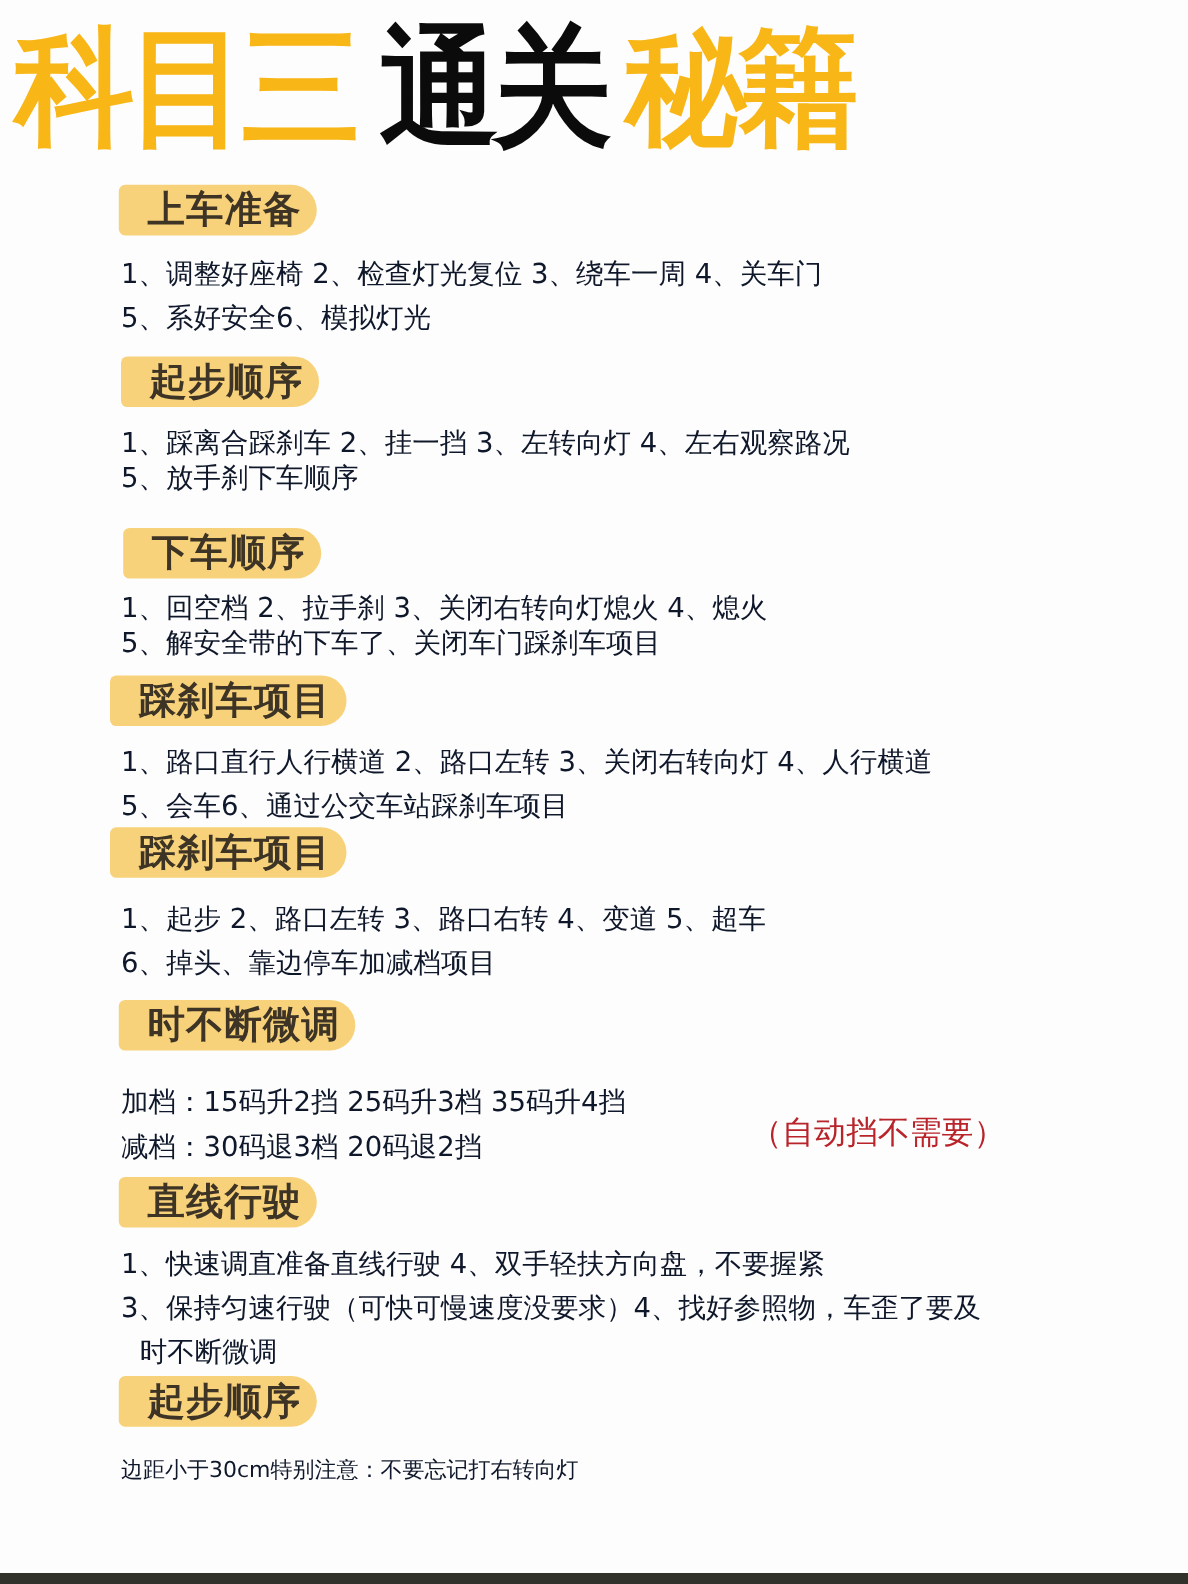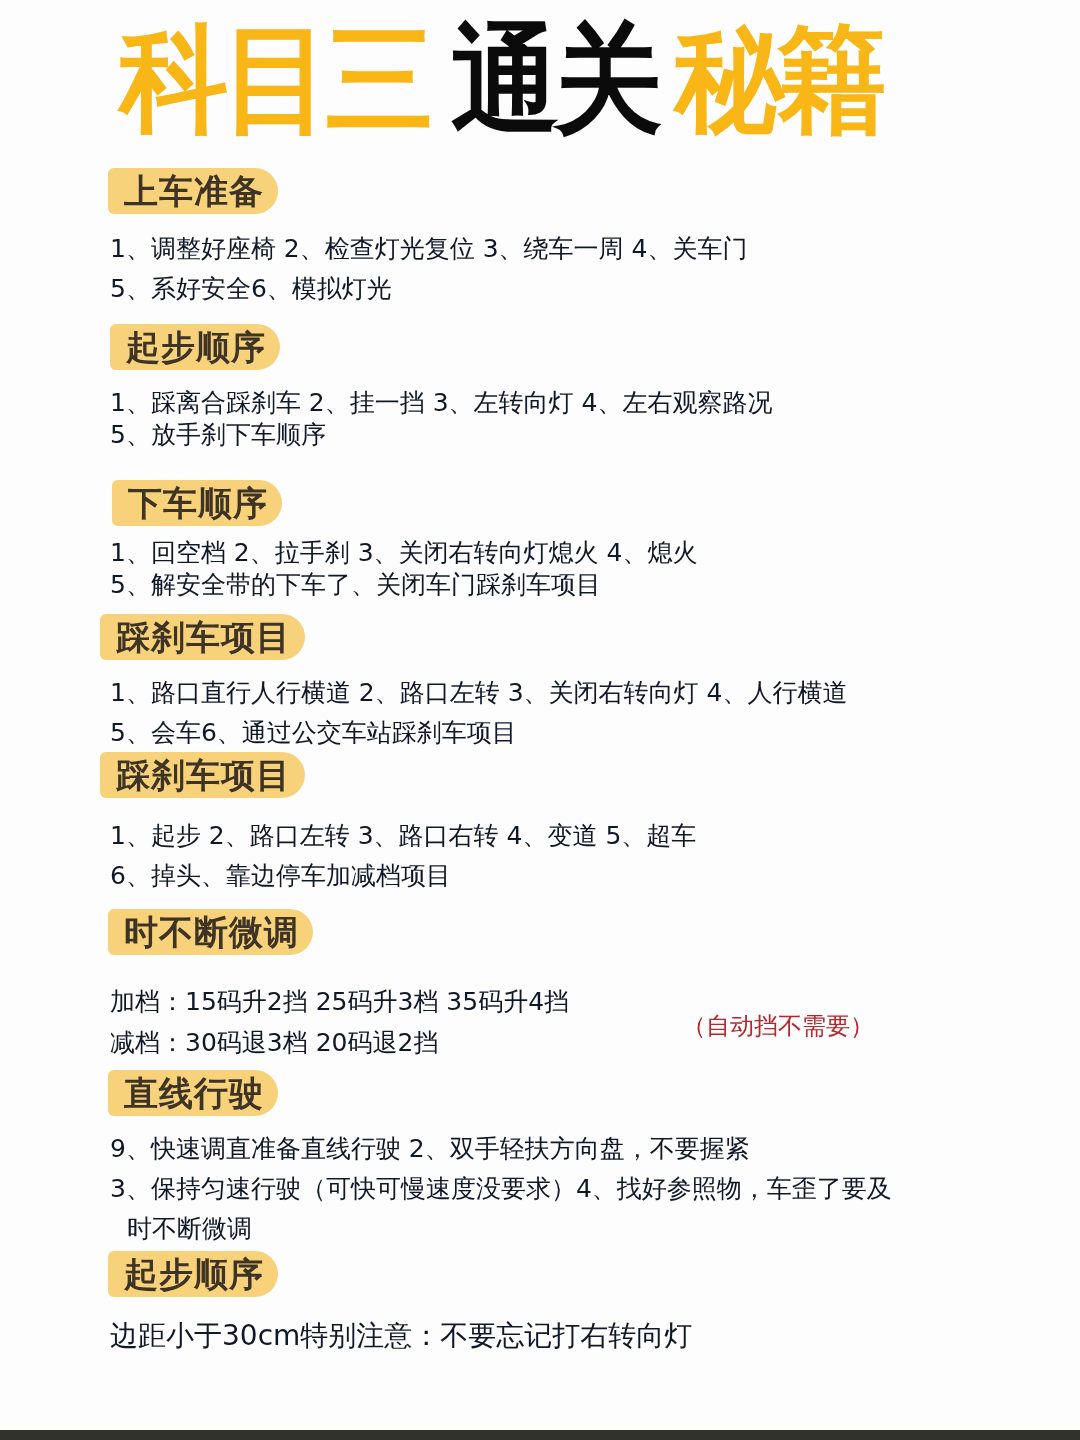"科目三 通关 秘籍" .title { text-align: center -> left }
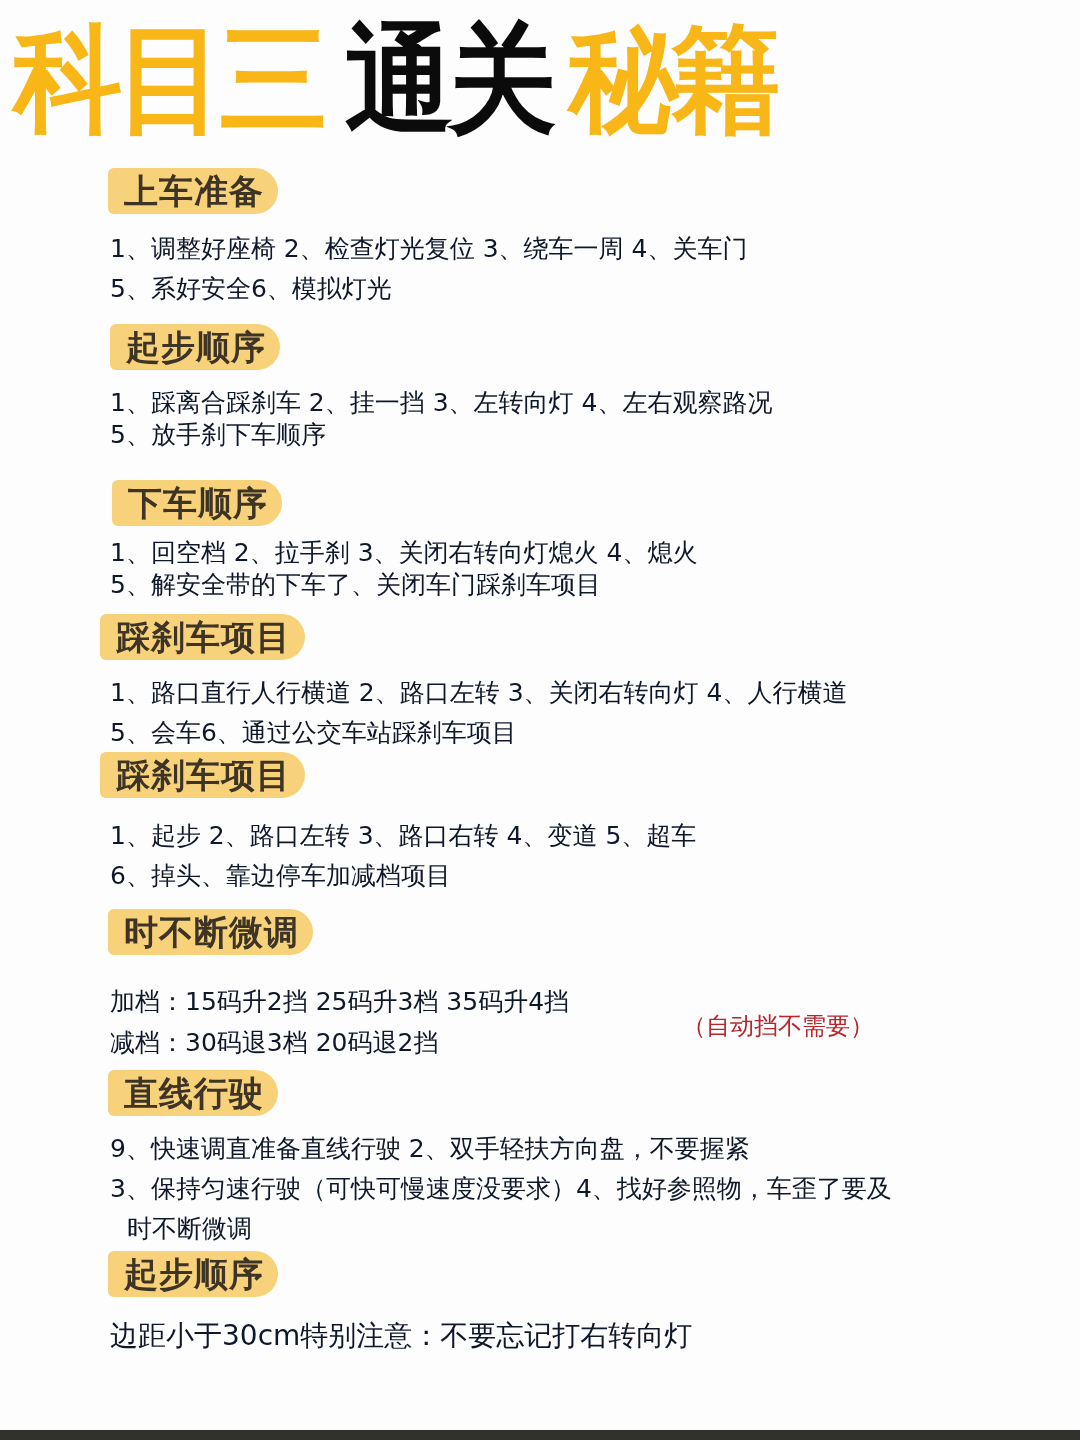"上车准备" .tag { padding: 0 14px 0 16px -> 0 14px 0 26px }
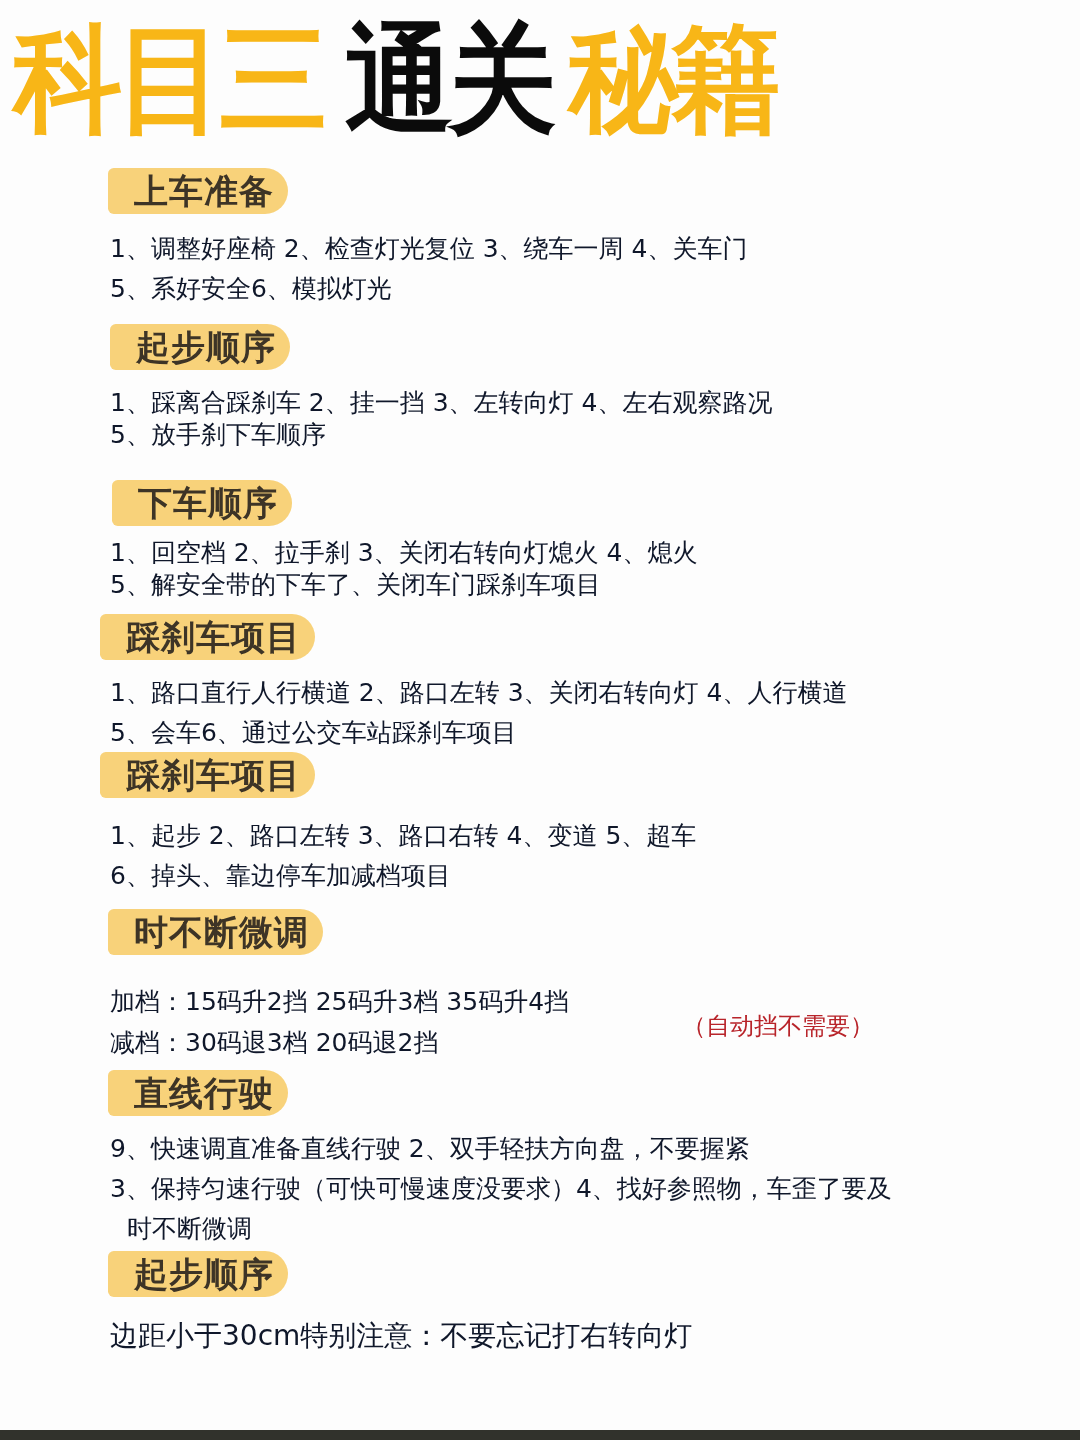"（自动挡不需要）" .note { font-size: 24px -> 29px }
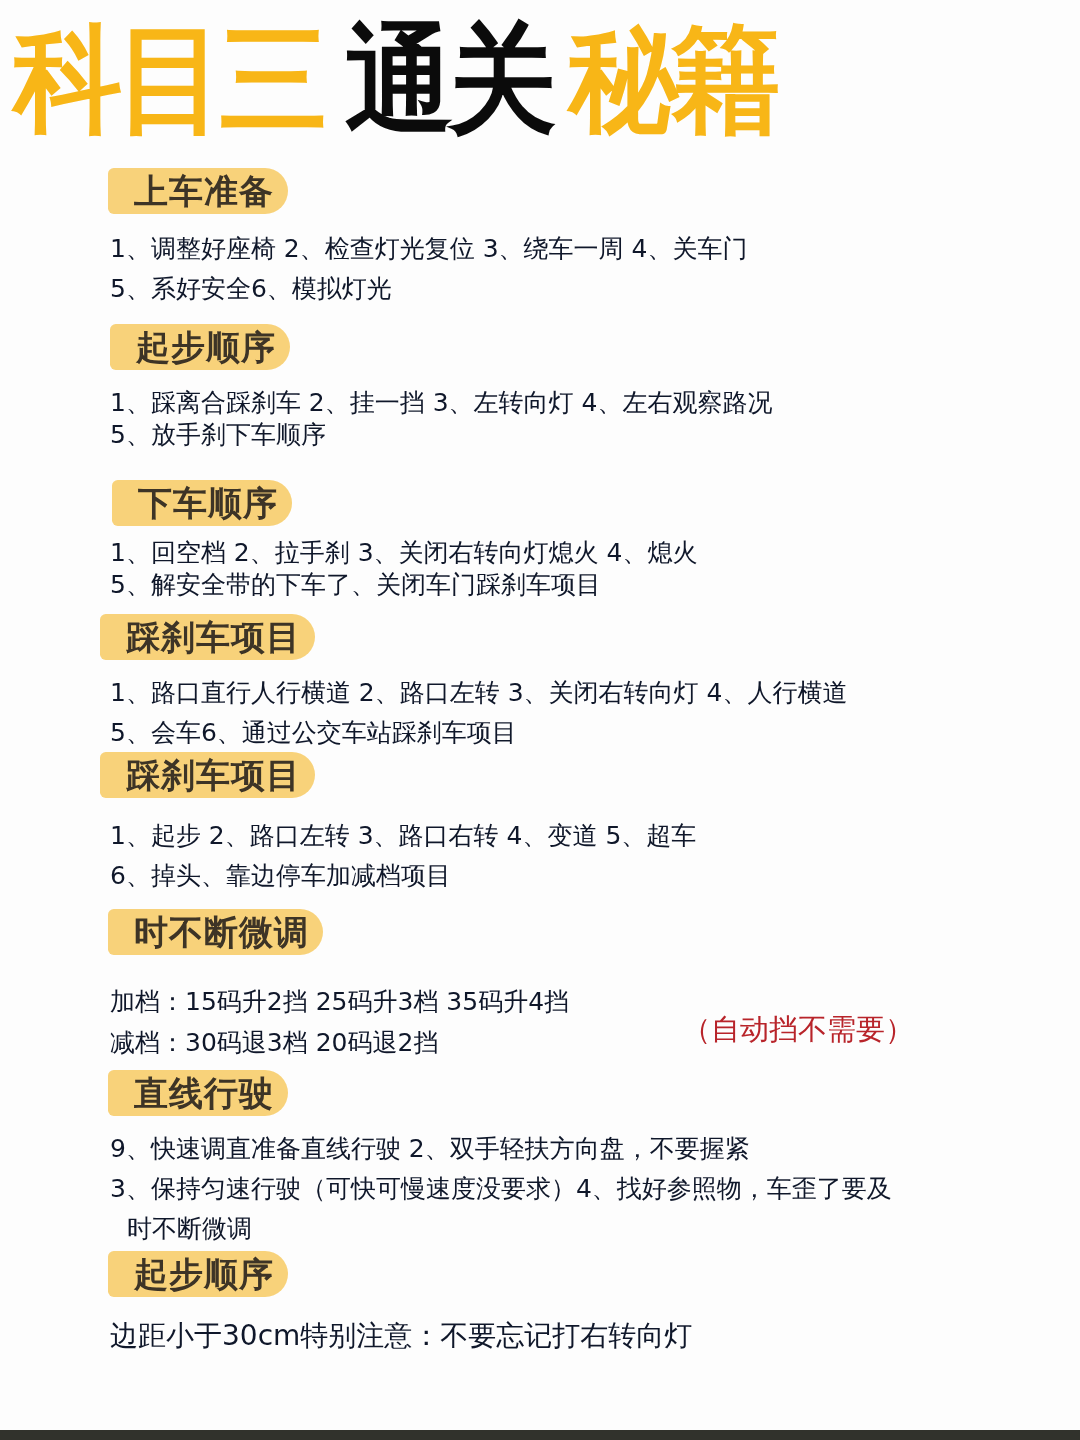"9、快速调直准备直线行驶 2、双手轻扶方向盘，不要握紧" div.line { text: 9、快速调直准备直线行驶  2 -> 1、快速调直准备直线行驶  4 }
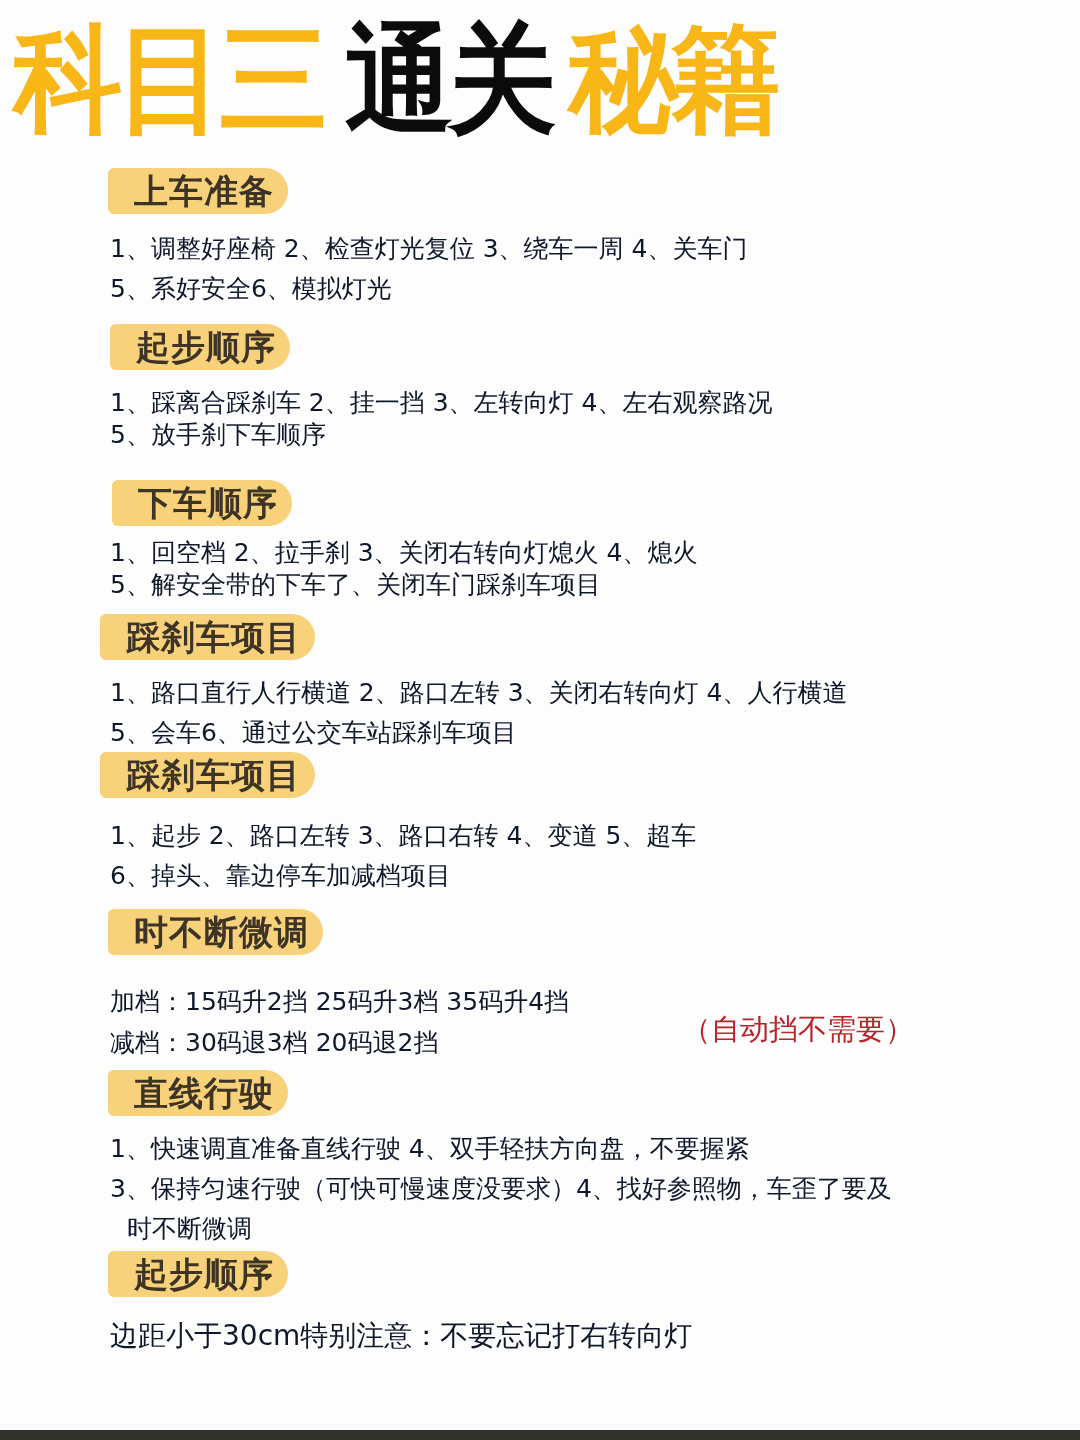"边距小于30cm特别注意：不要忘记打右转向灯" div.line { font-size: 28px -> 20px }
